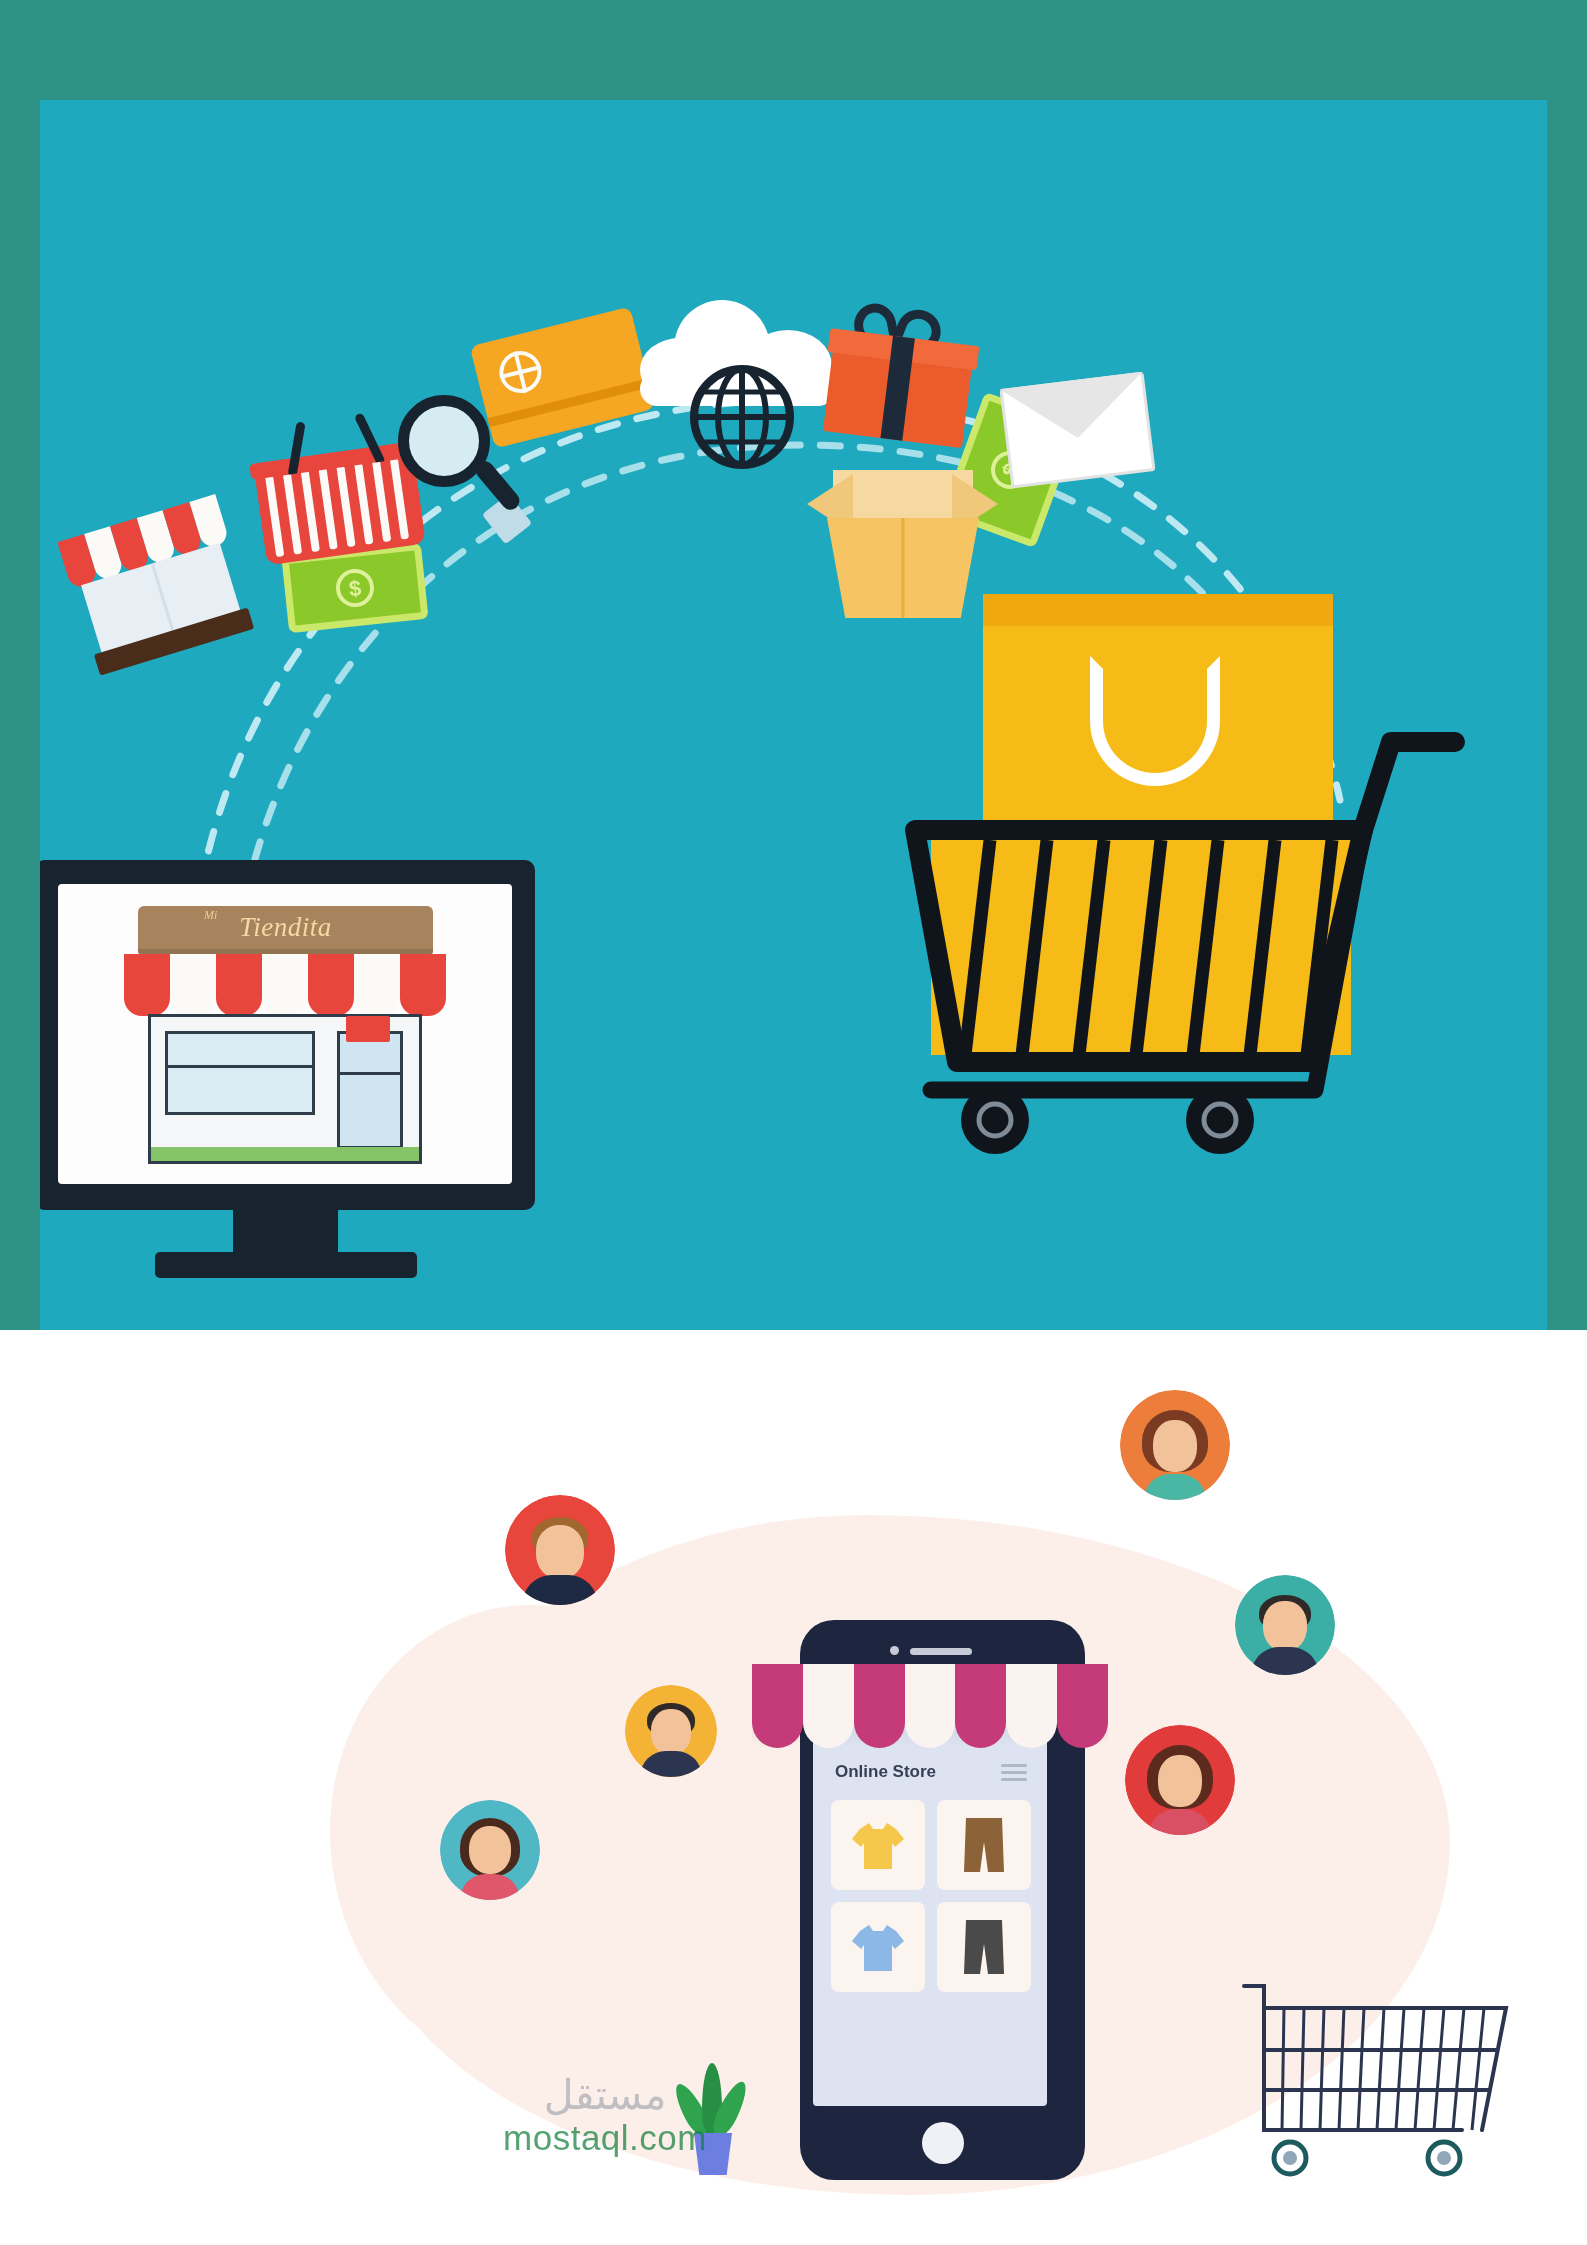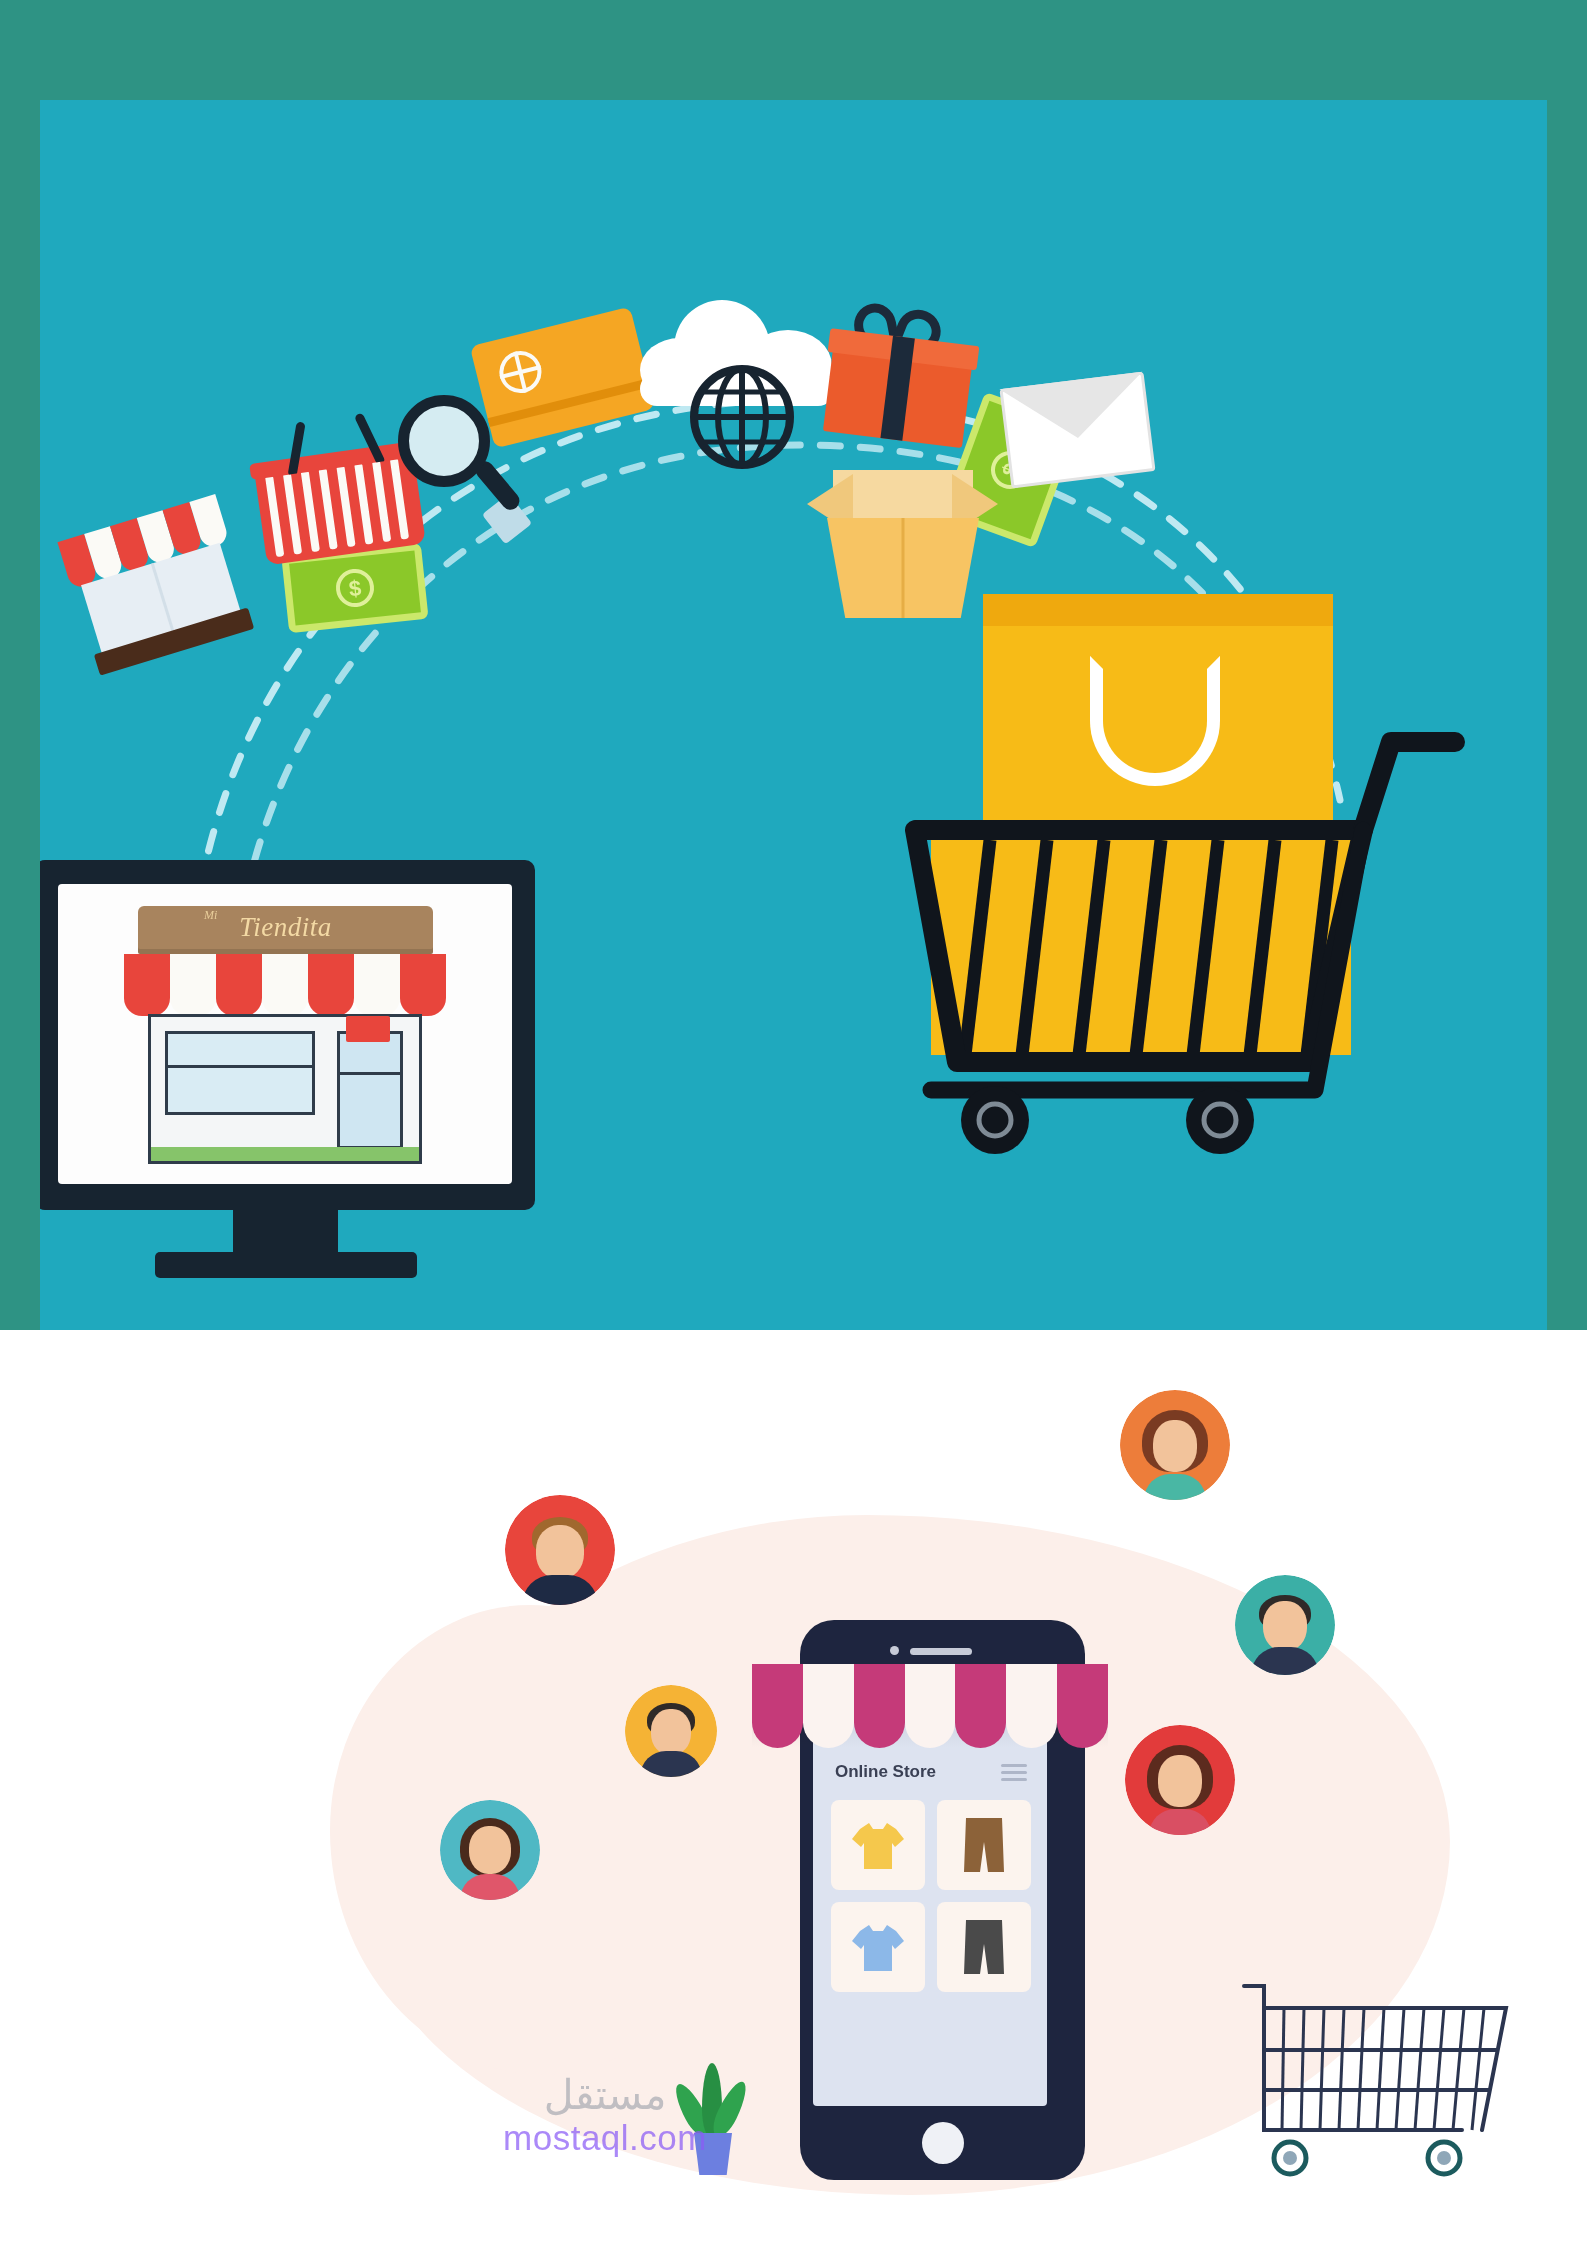"mostaql.com" .wm-en { color: #8b5cf6 -> #15803d }
